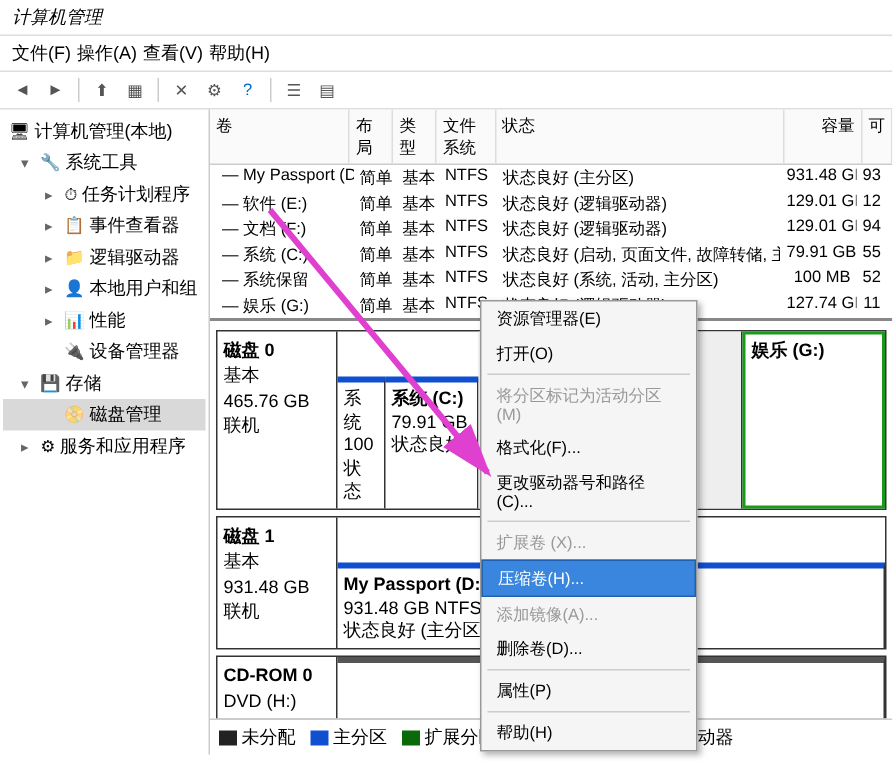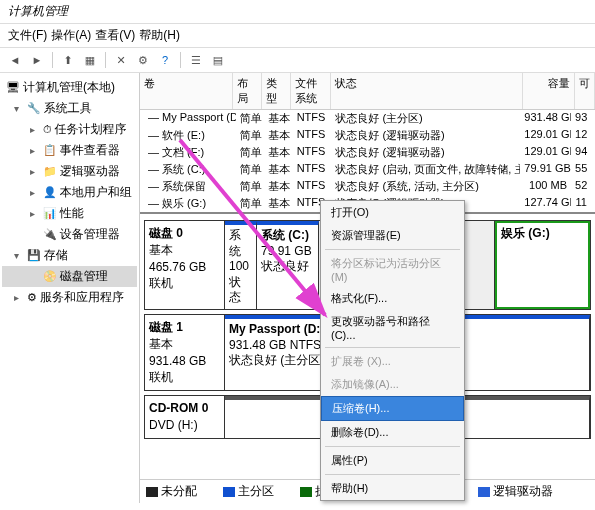"打开(O)" div.mi { order: before "资源管理器(E)" -> after "资源管理器(E)" }
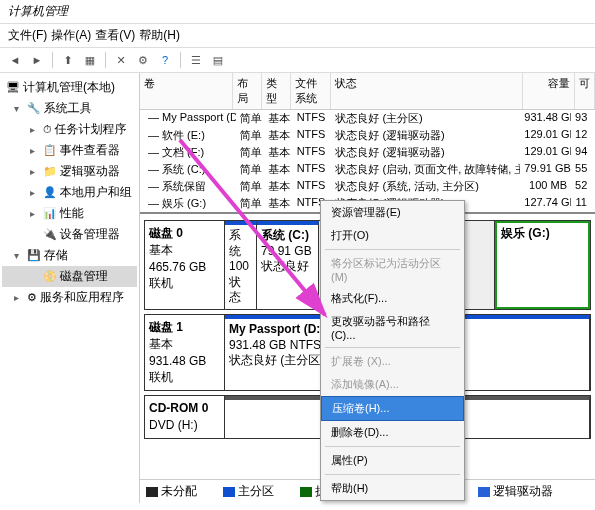"系统" .part.blue { margin-top: none -> 30px }
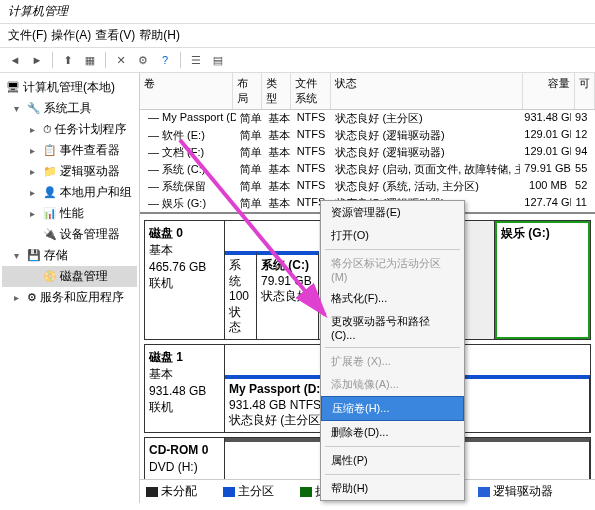"添加镜像(A)..." div.mi { order: before "压缩卷(H)..." -> after "压缩卷(H)..." }
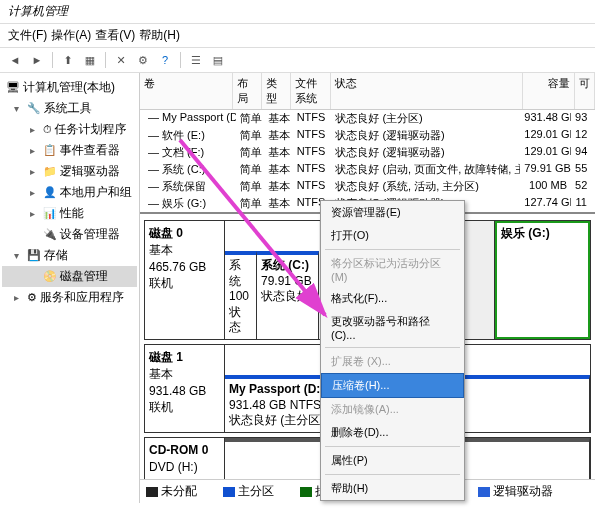"未分配" .legend { gap: 26px -> 10px }
